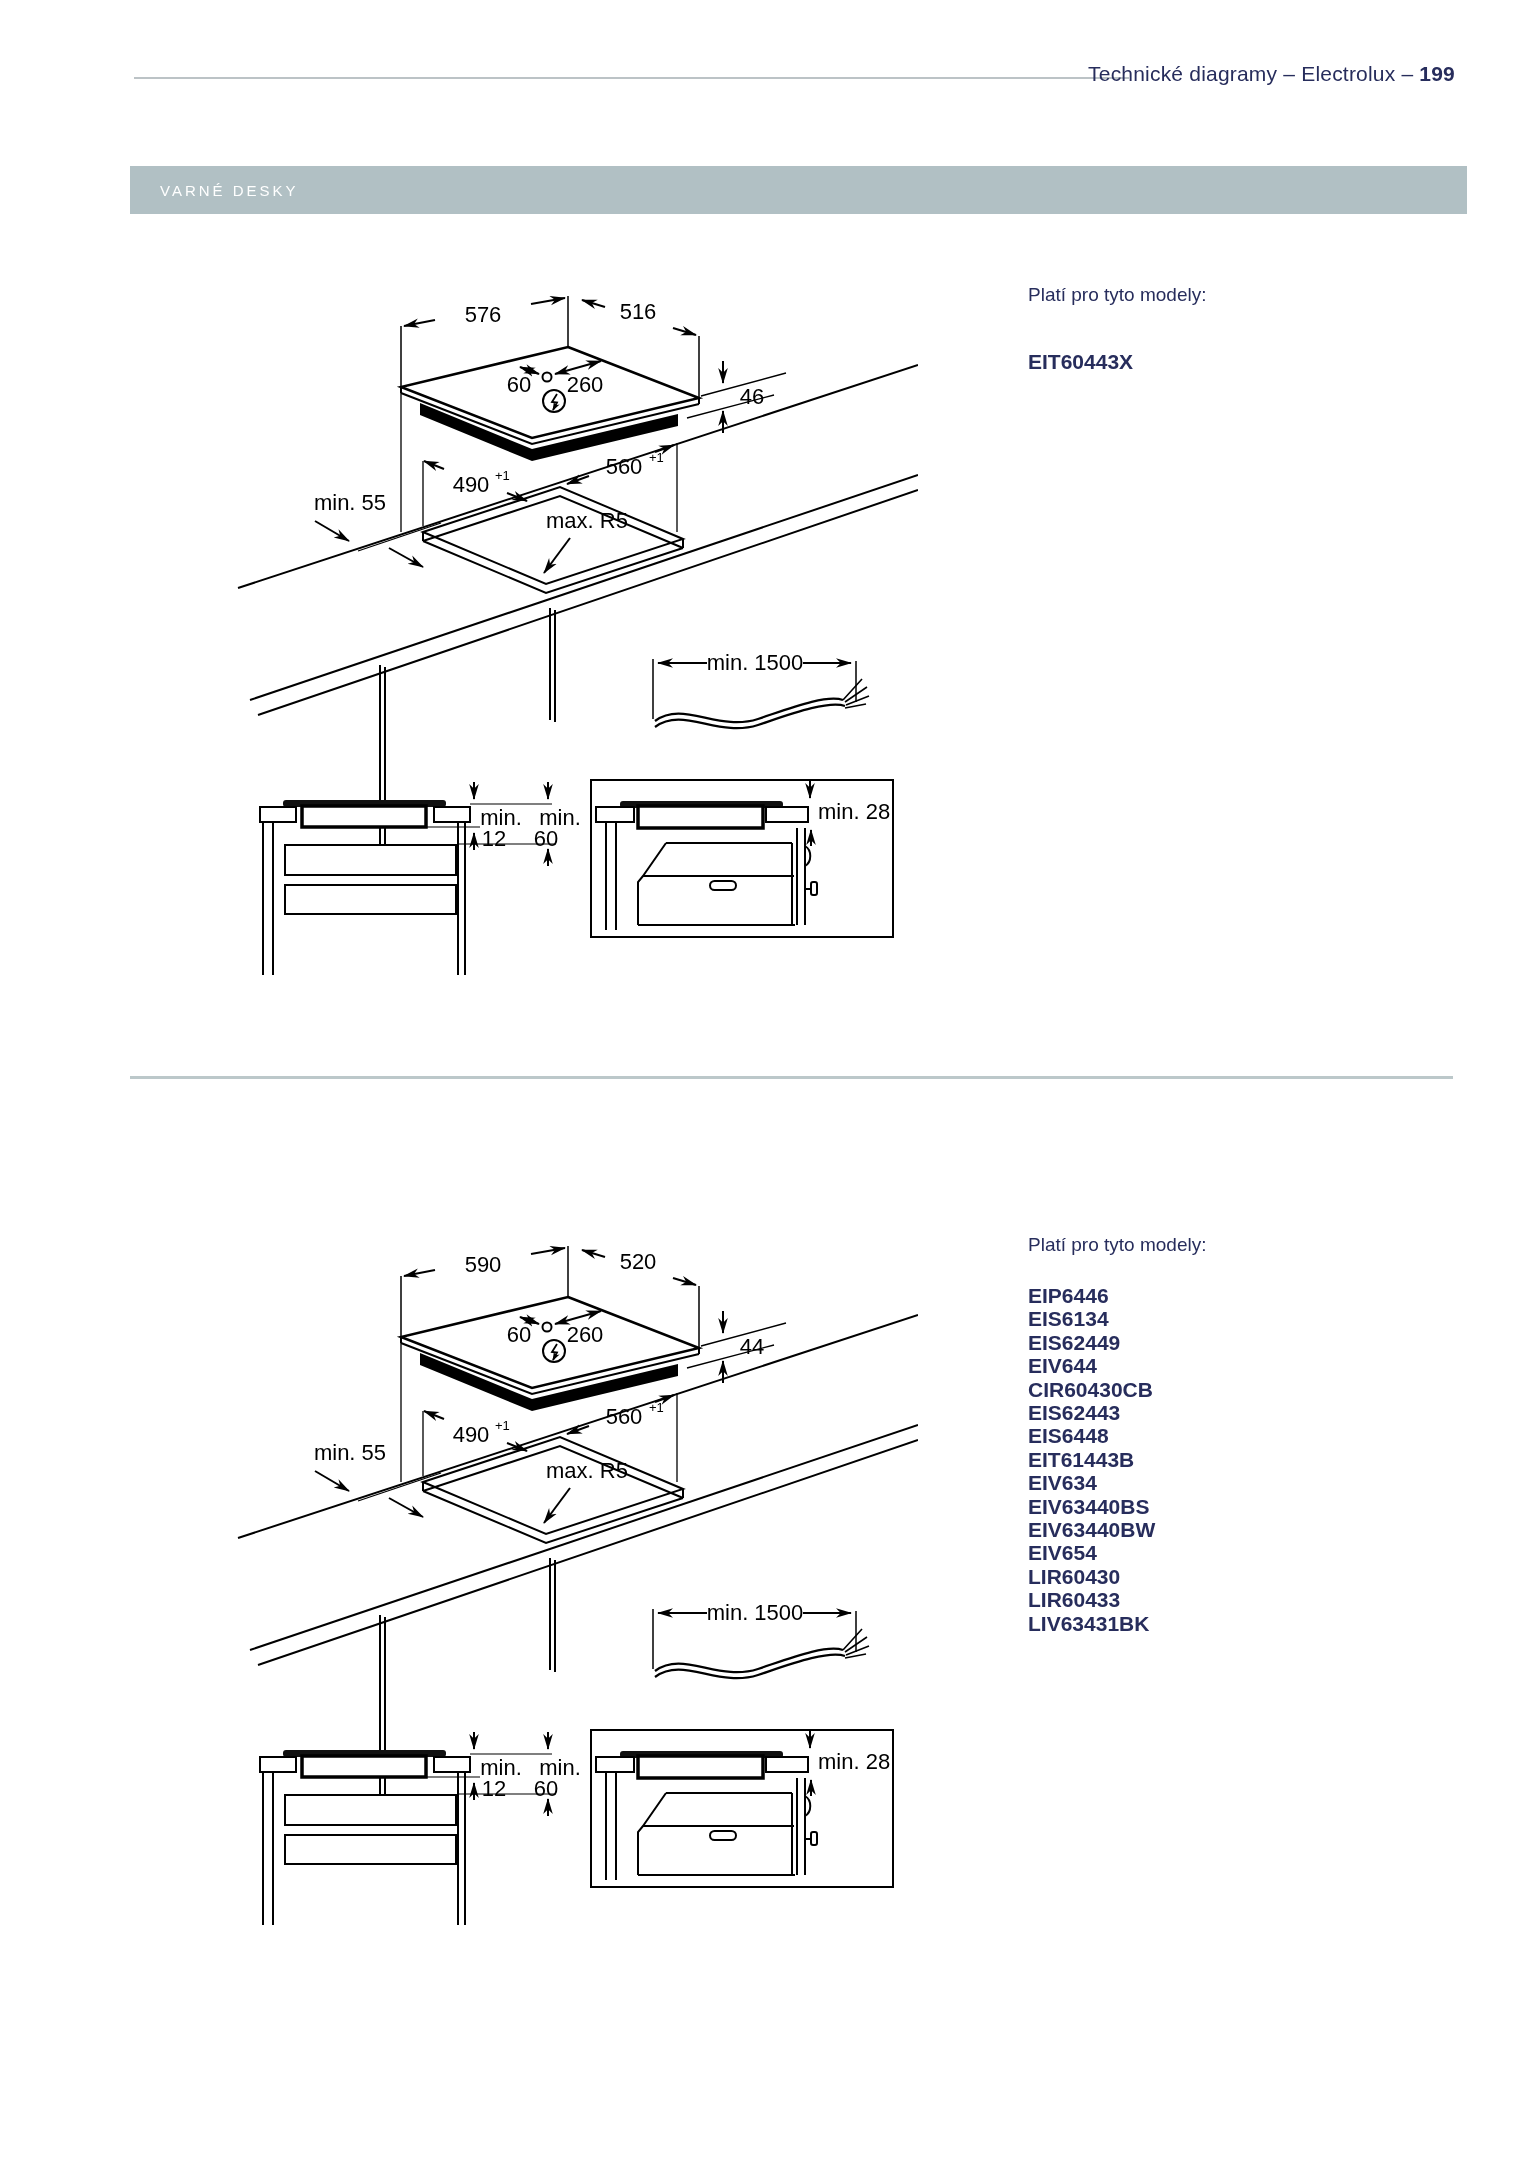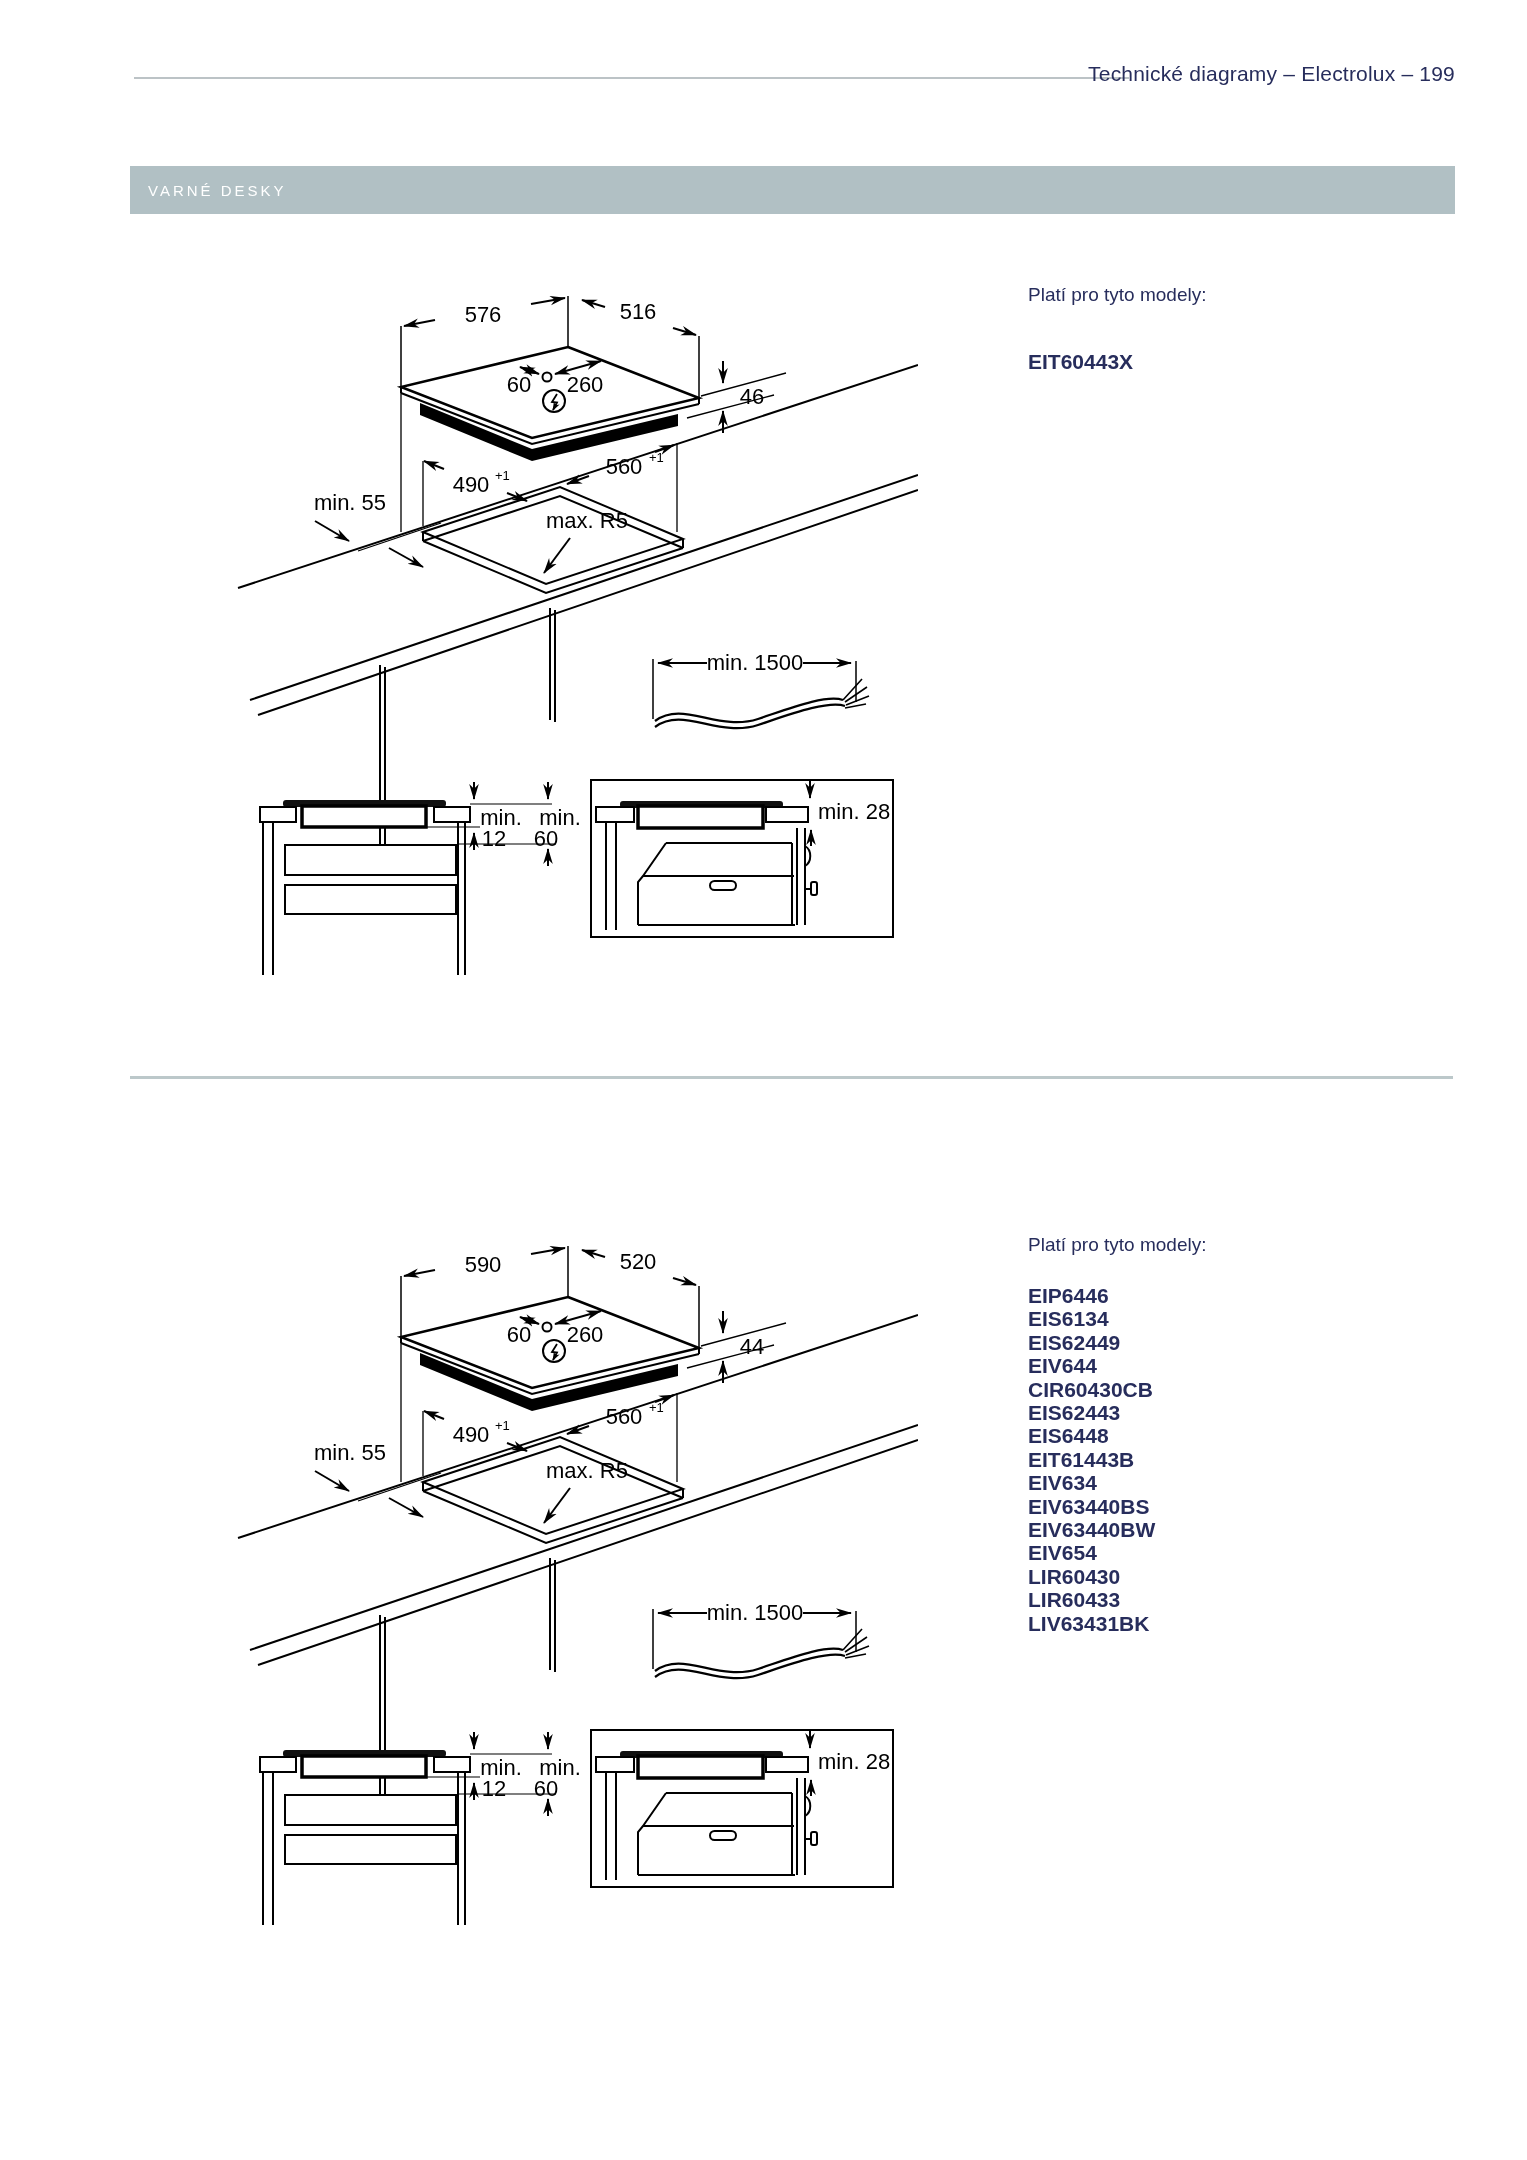"199" .page-header b { font-weight: normal -> bold }
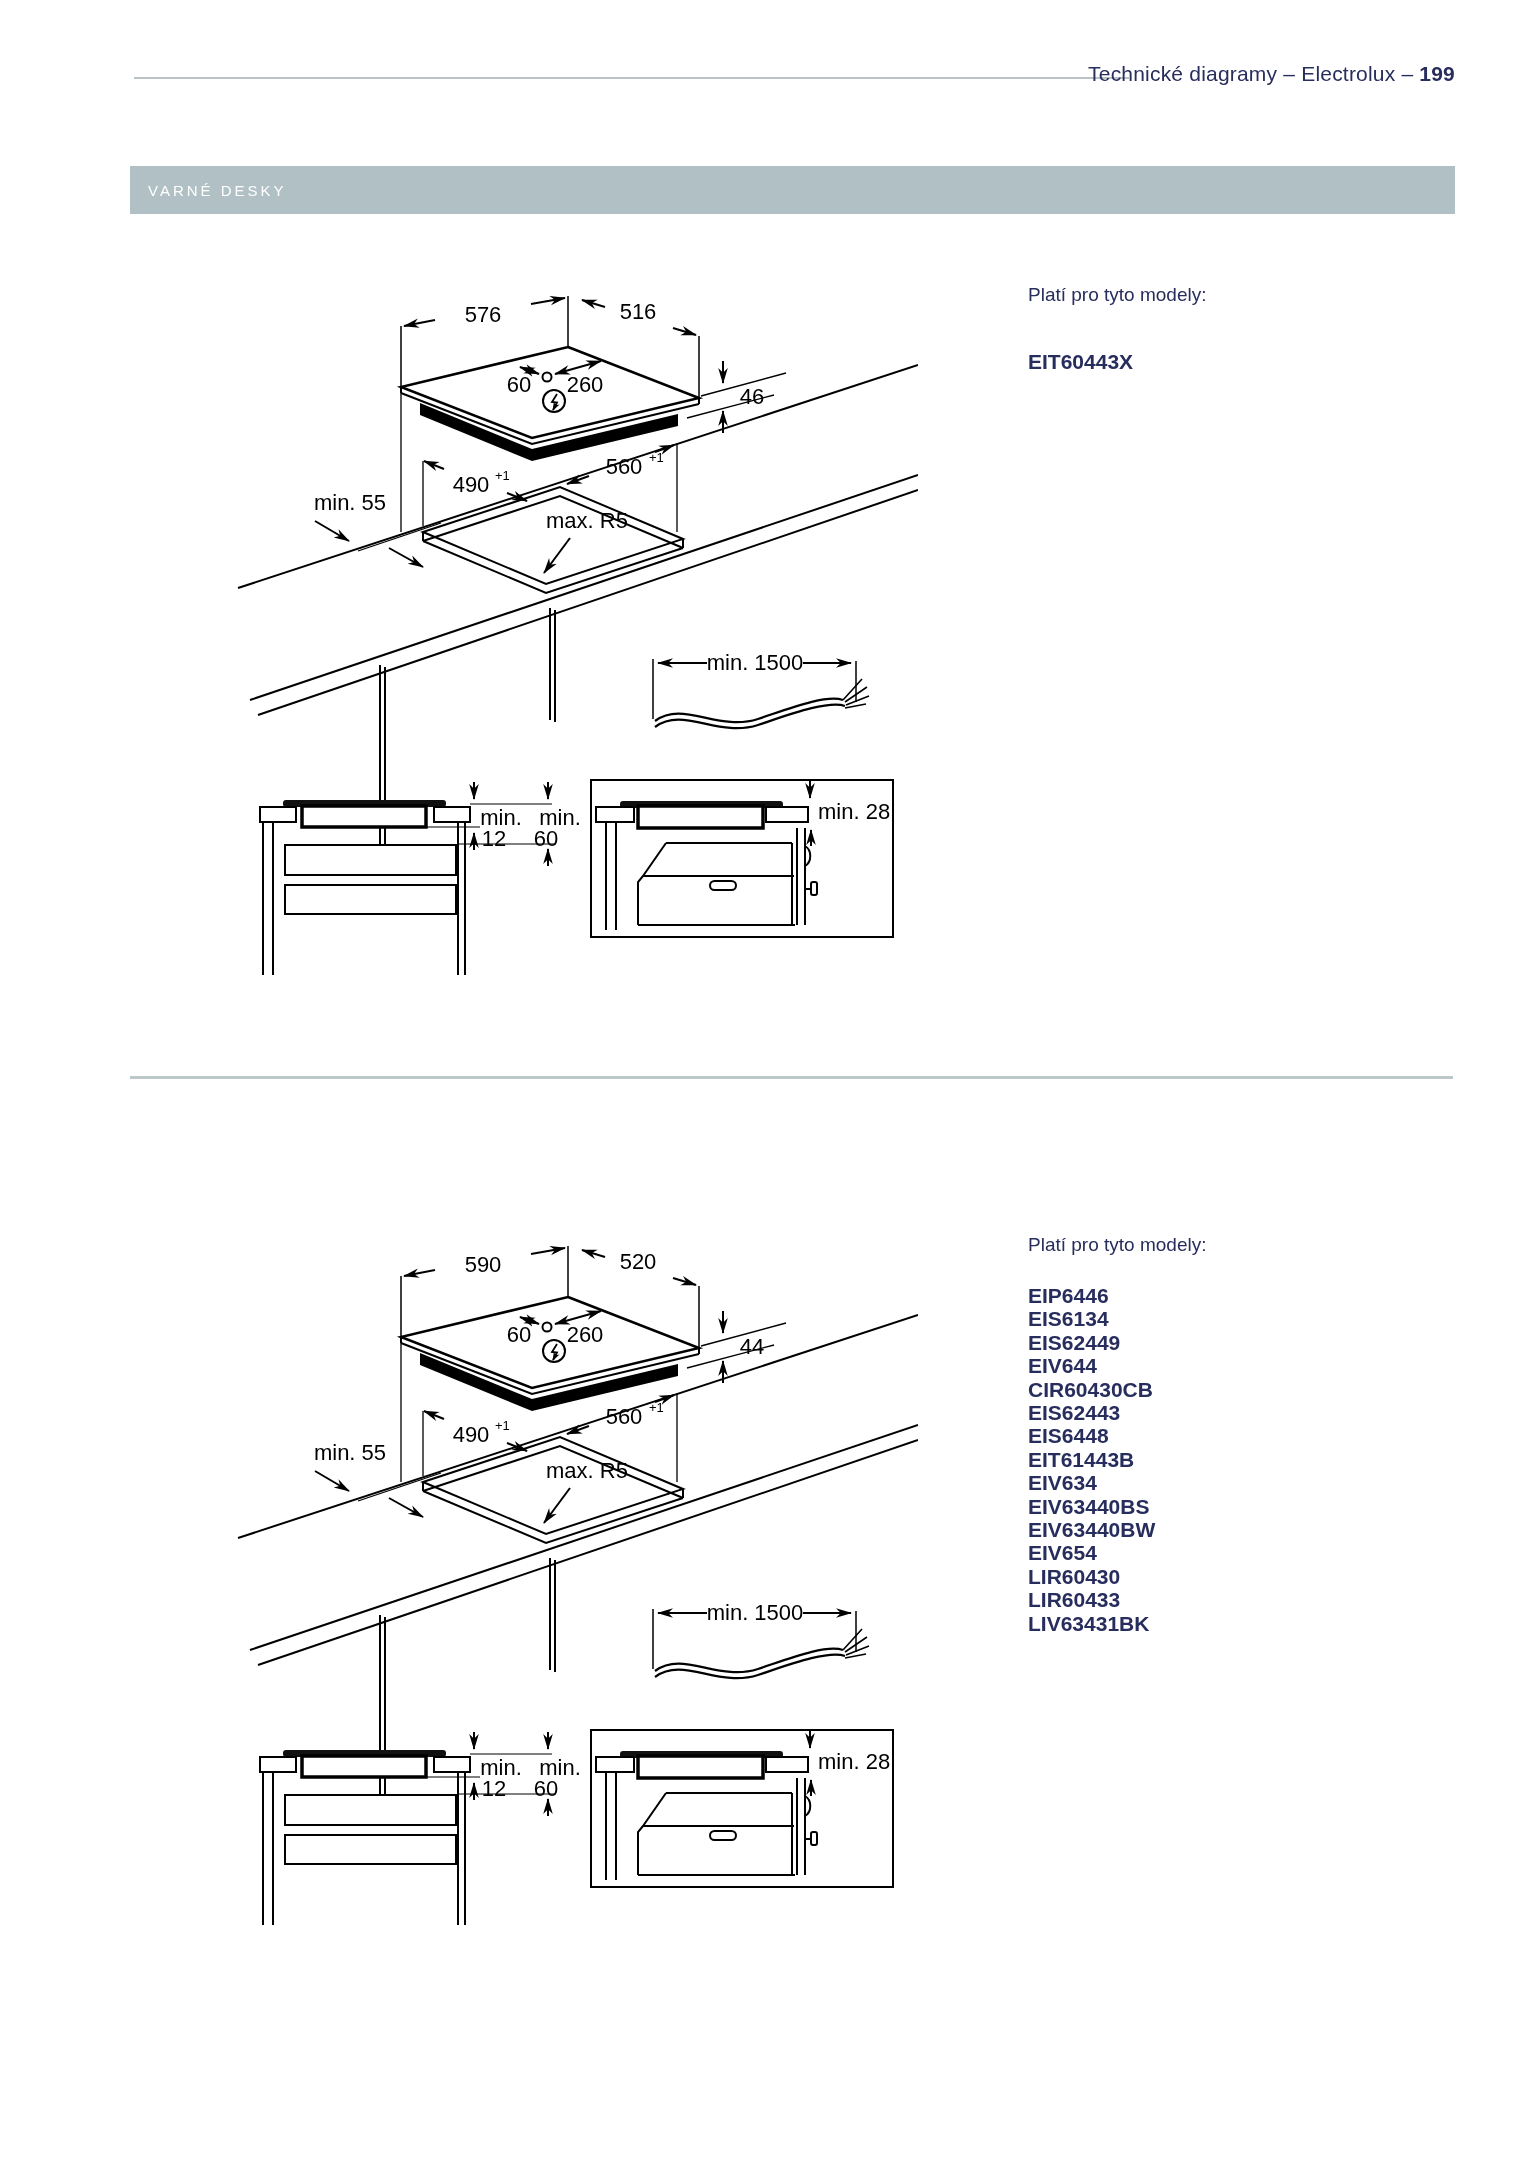"VARNÉ DESKY" .banner { padding-left: none -> 12px }
